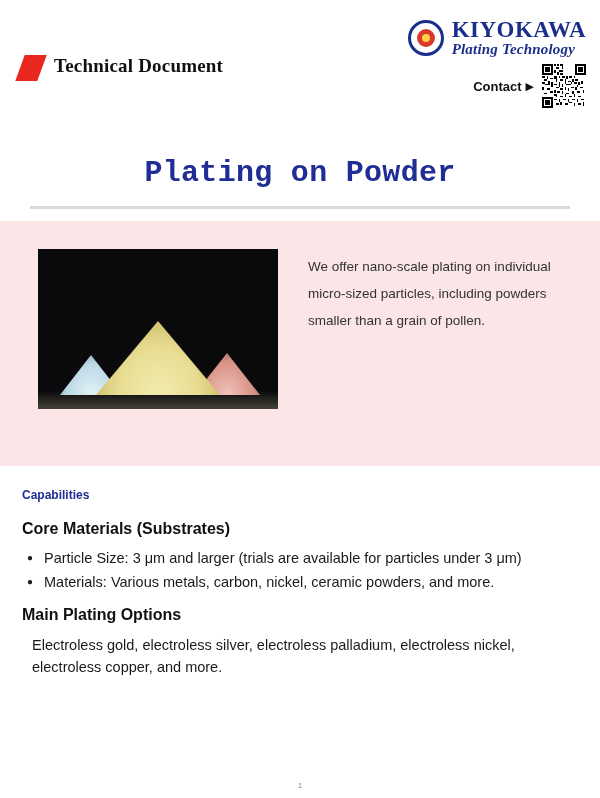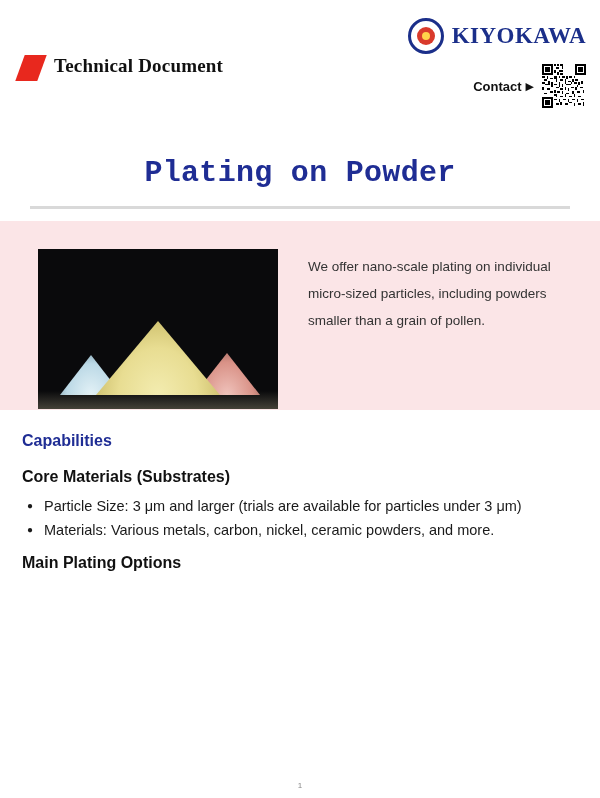"Plating Technology" div.brand-sub { html: none -> <div>Plating Technology</div> }
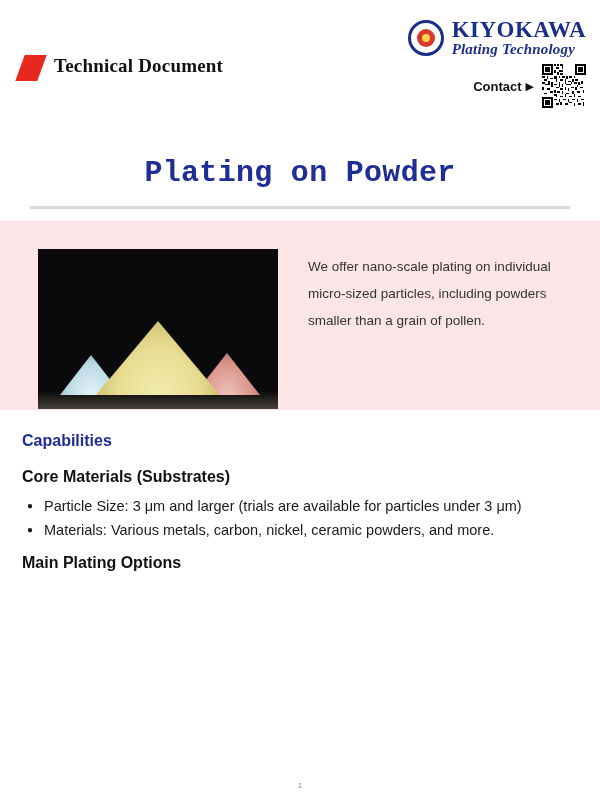"We offer nano-scale plating on" .hero { height: 189px -> 245px }
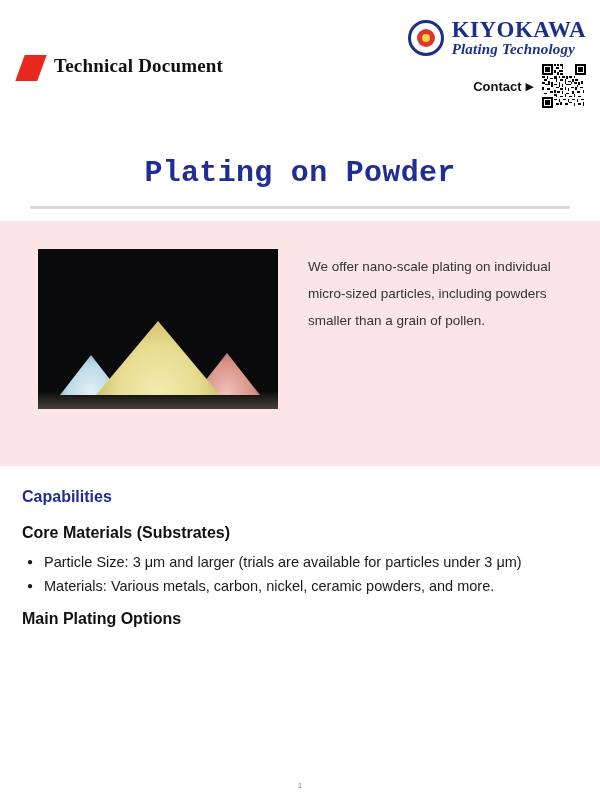"Capabilities" .section-title { font-size: 16px -> 12px }
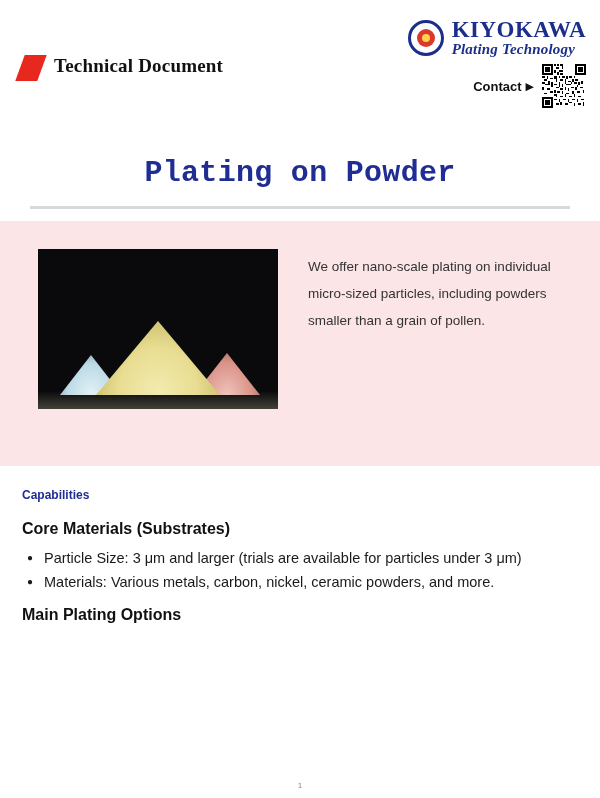"Electroless gold, electroless silver," p.para { html: none -> <p>Electroless gold, electroless silver, electroless palladium, electroless nickel, electroless copper, and more.</p> }
